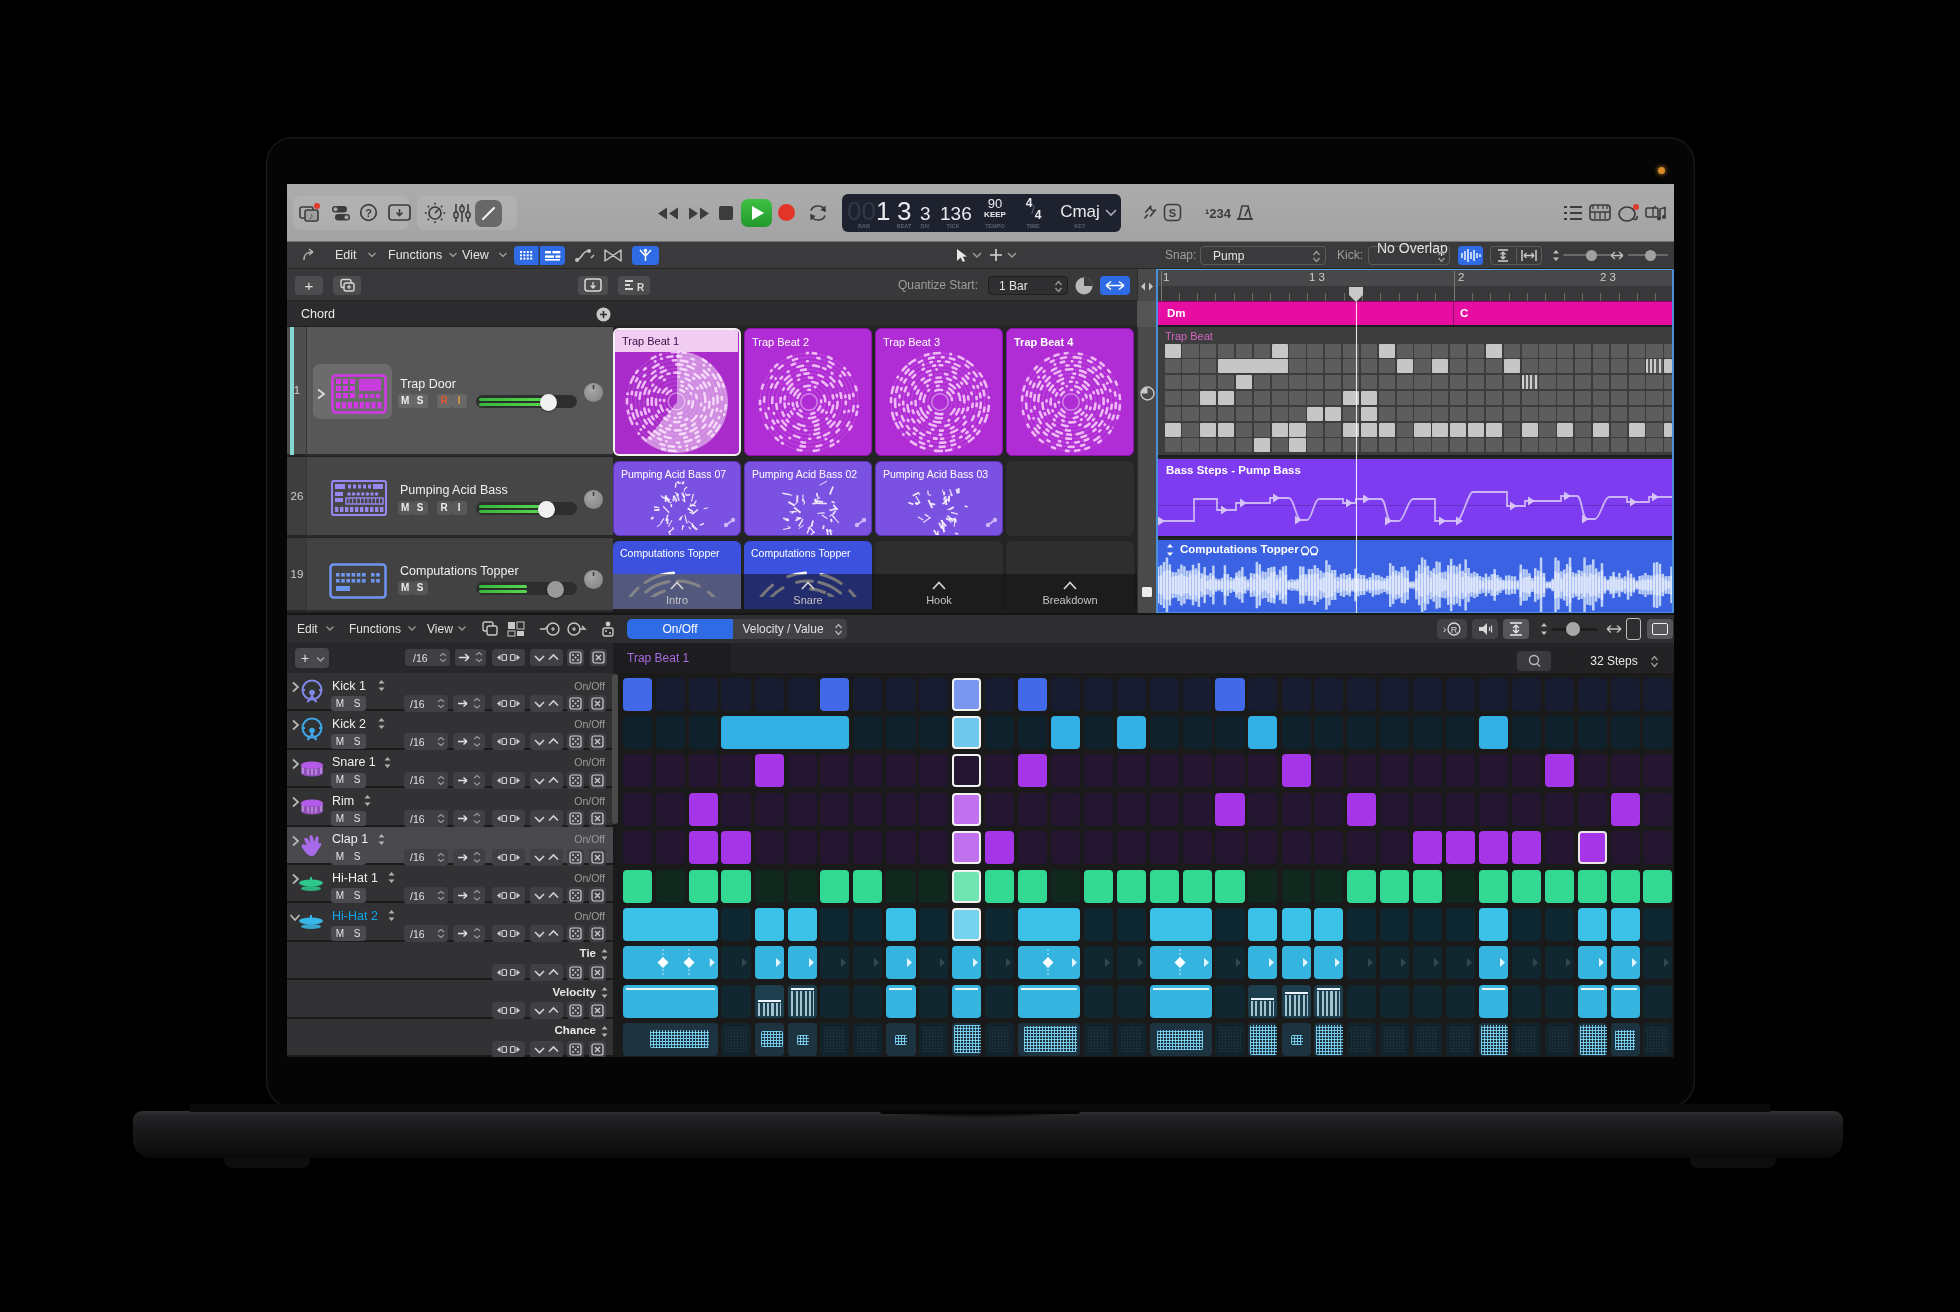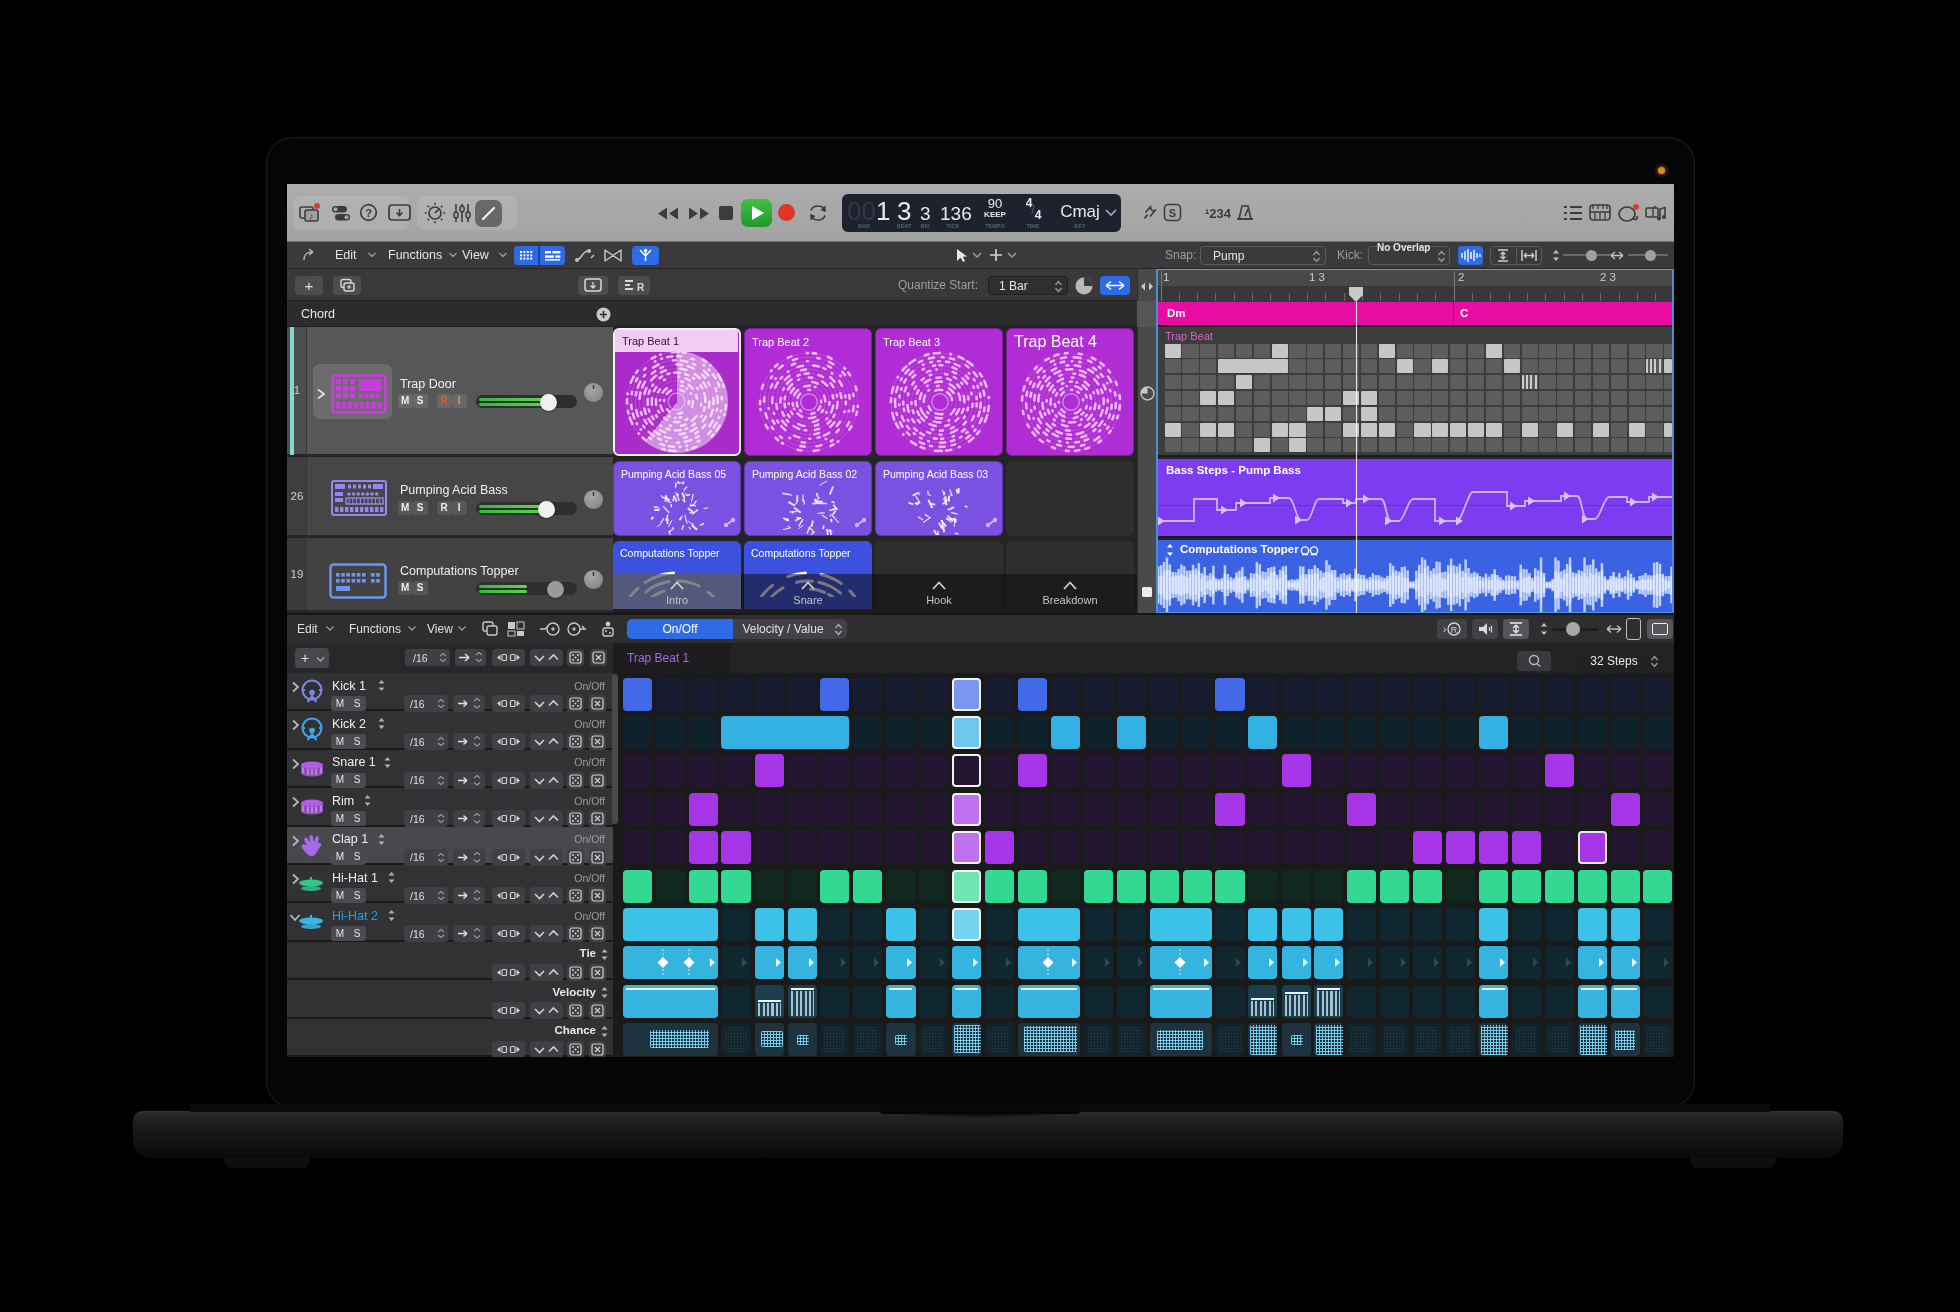"No Overlap" div { font-size: 10px -> 14px; font-weight: 700 -> 400 }
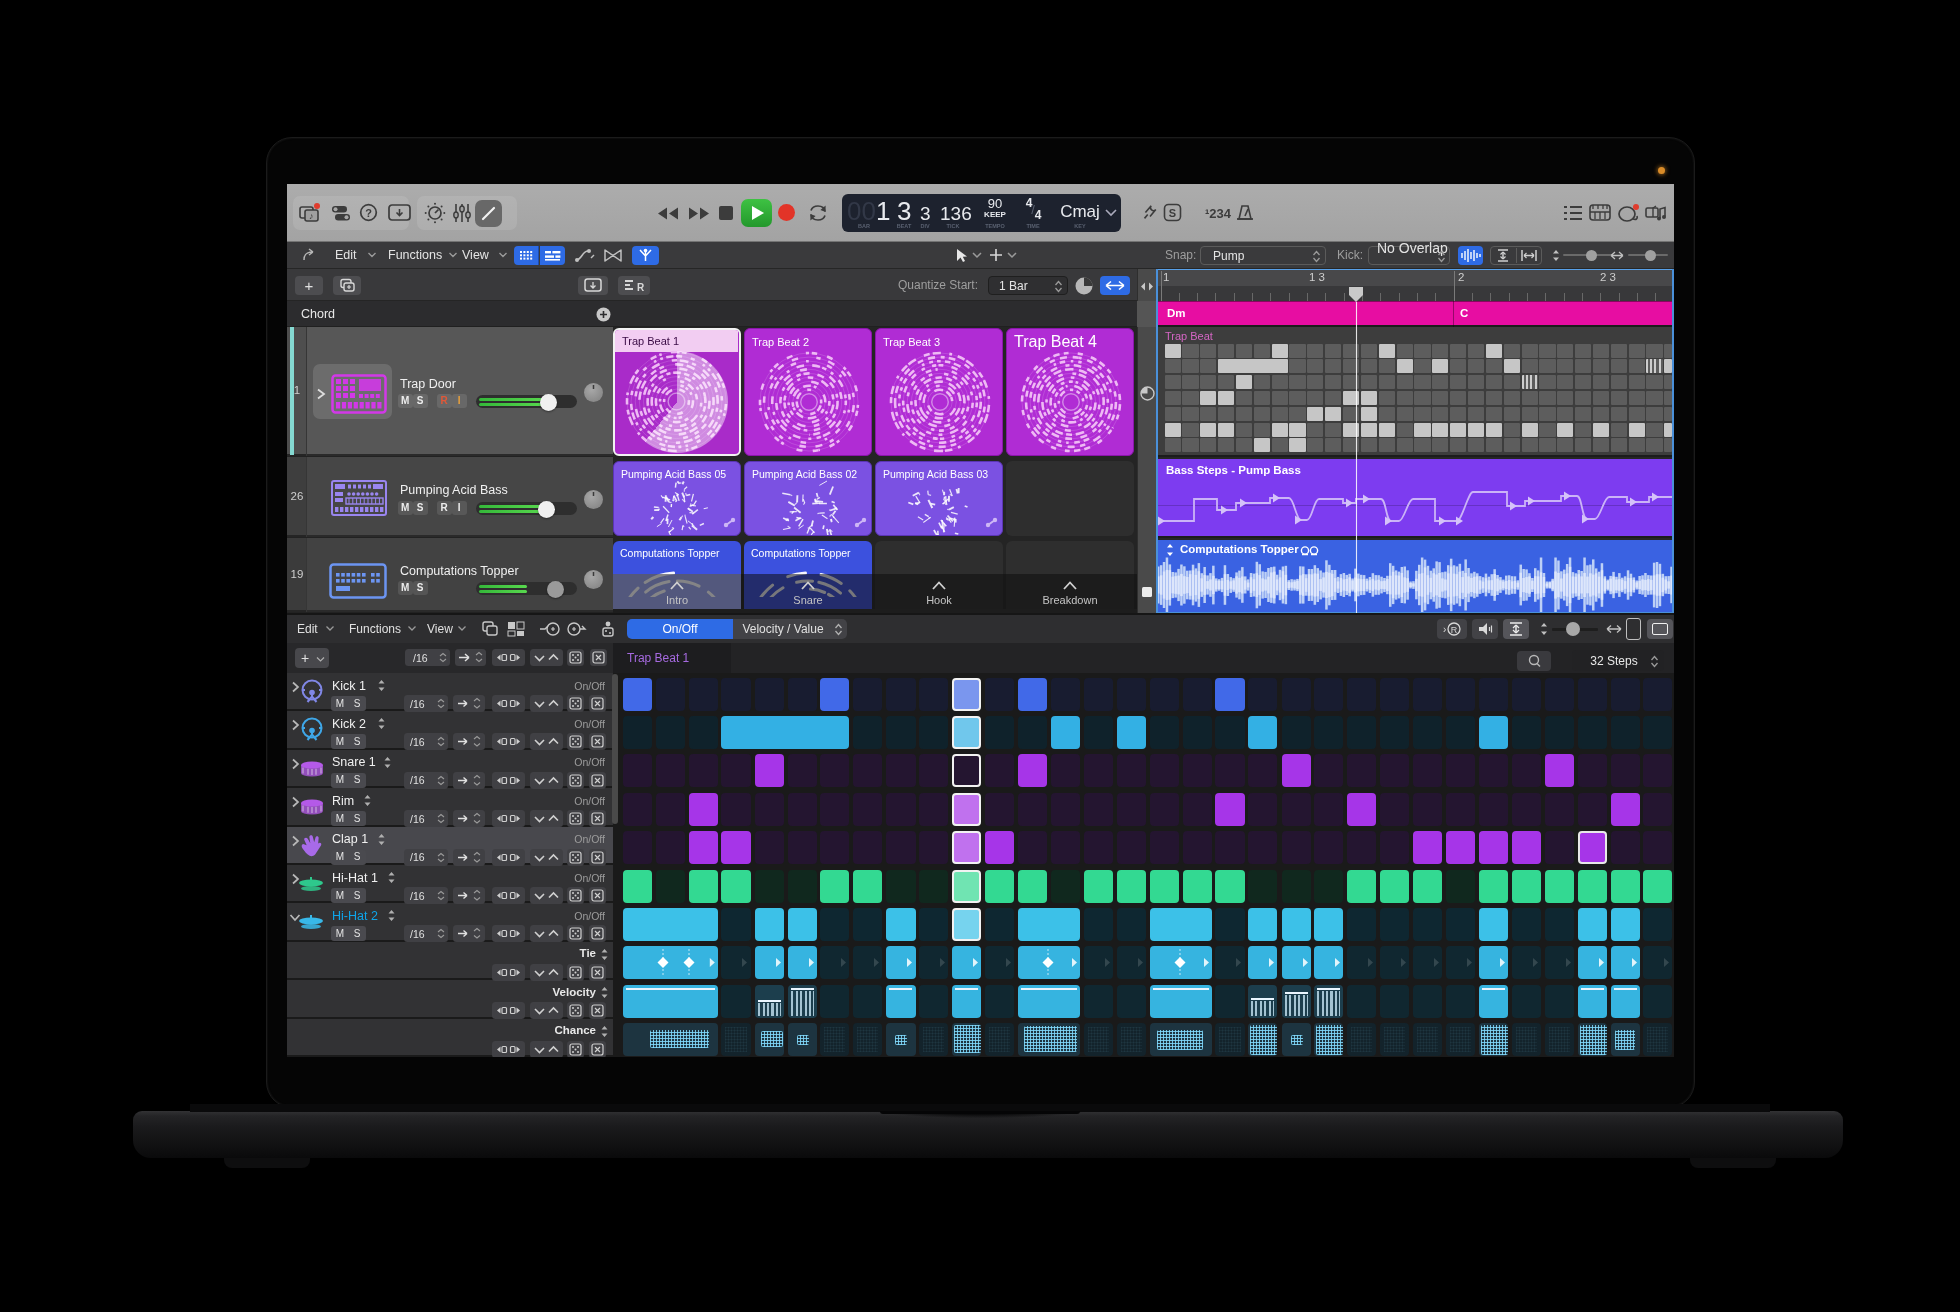"Trap Beat 4" div { font-size: 16px -> 11px; font-weight: 400 -> 700 }
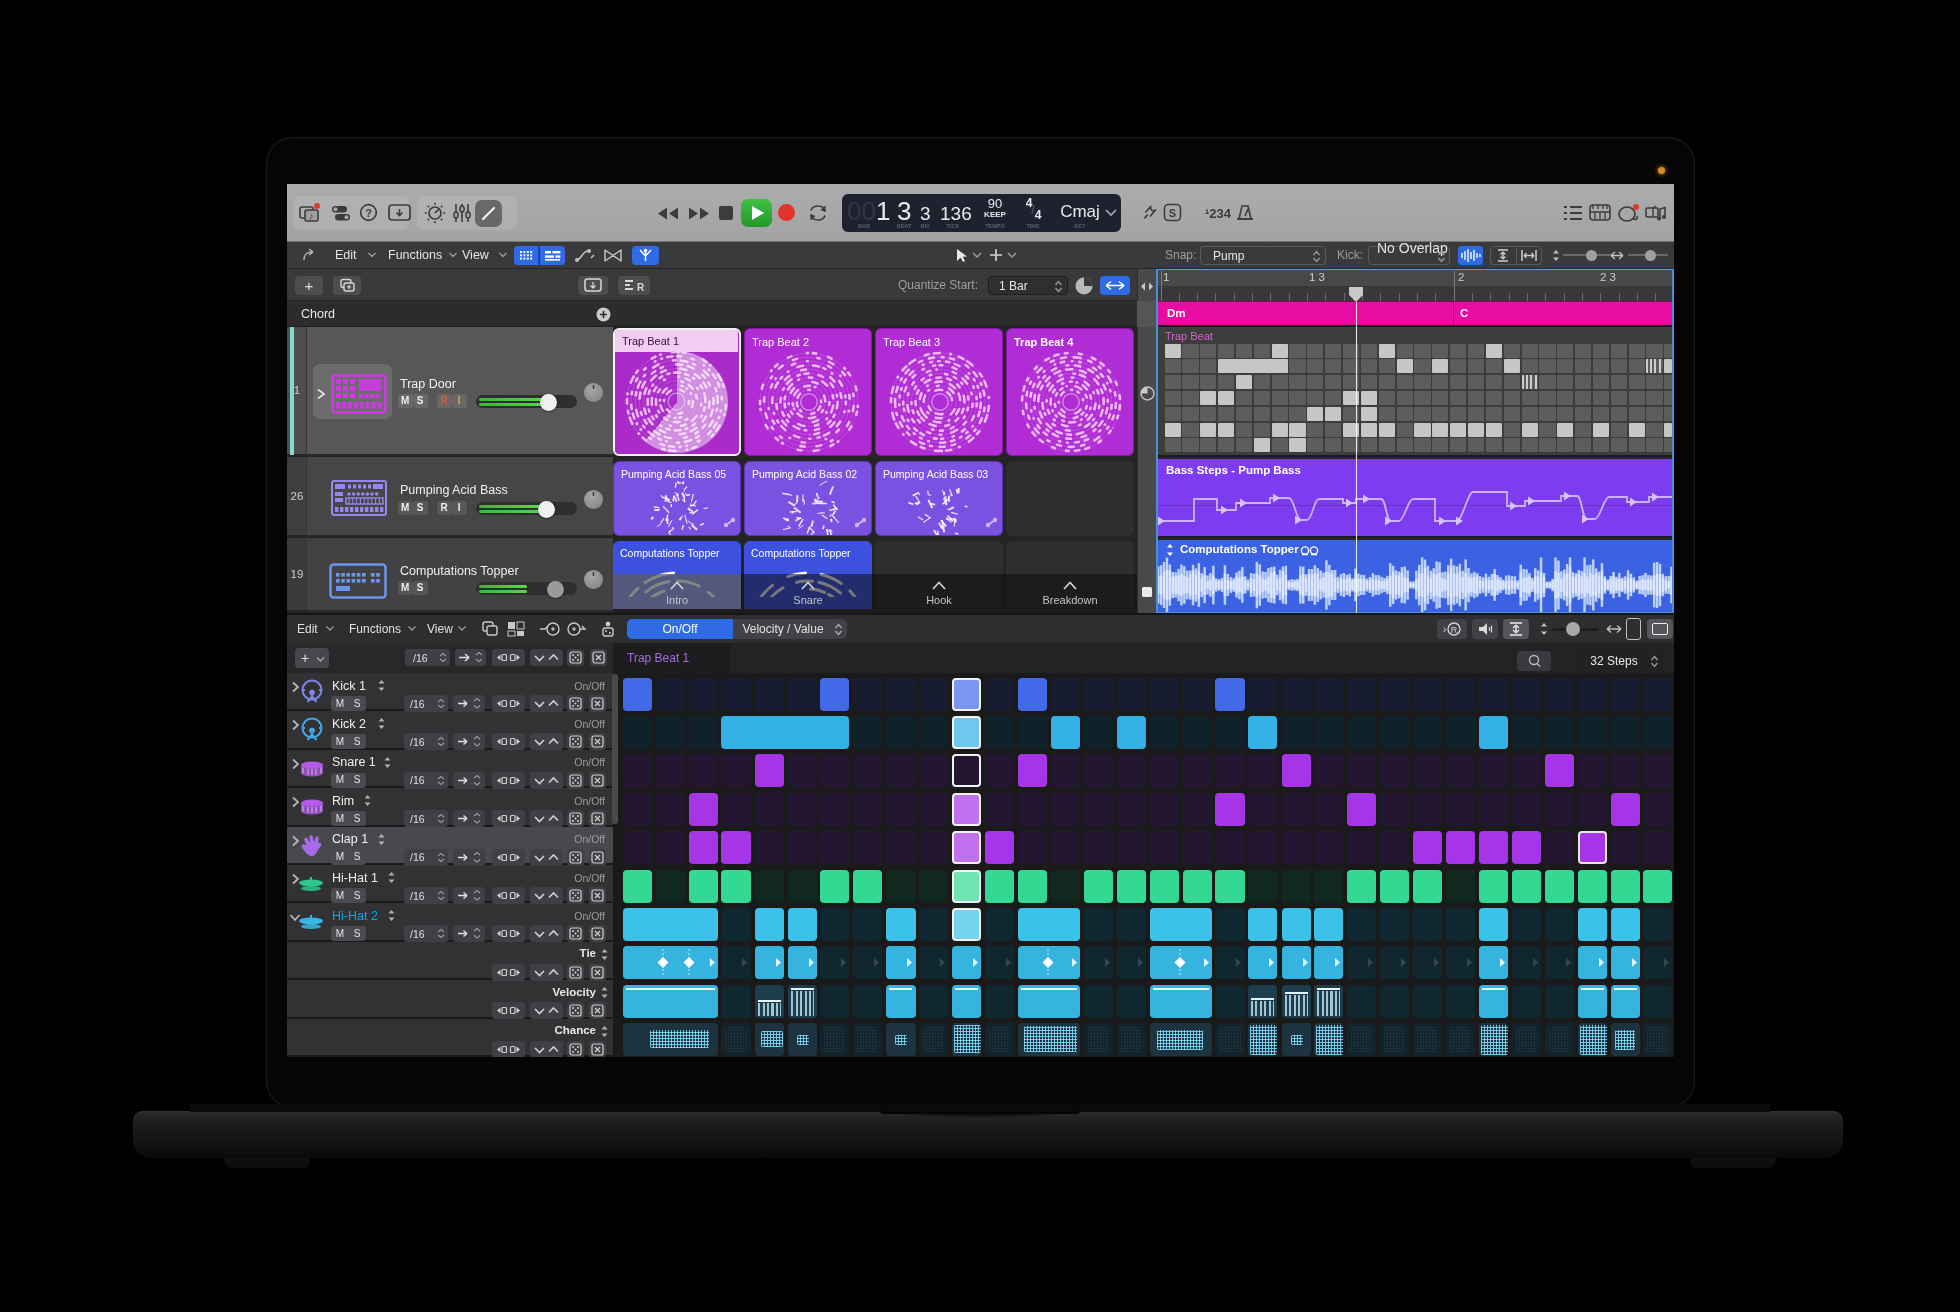"Pumping Acid Bass 05" div { text: 05 -> 07 }
